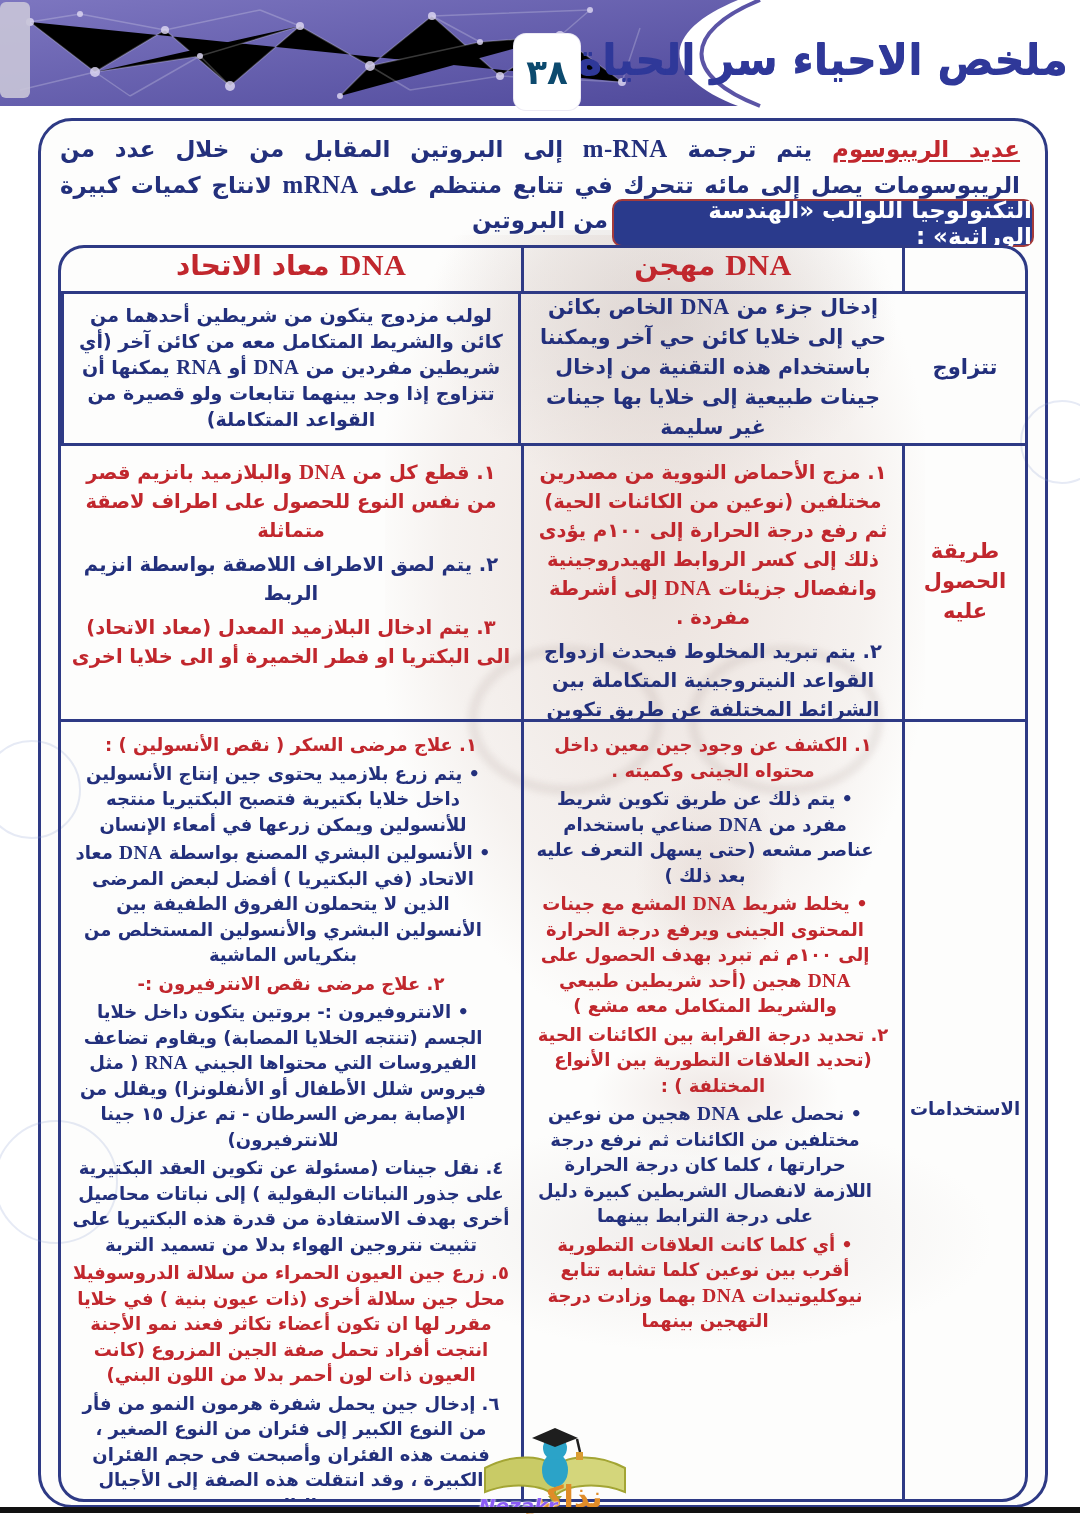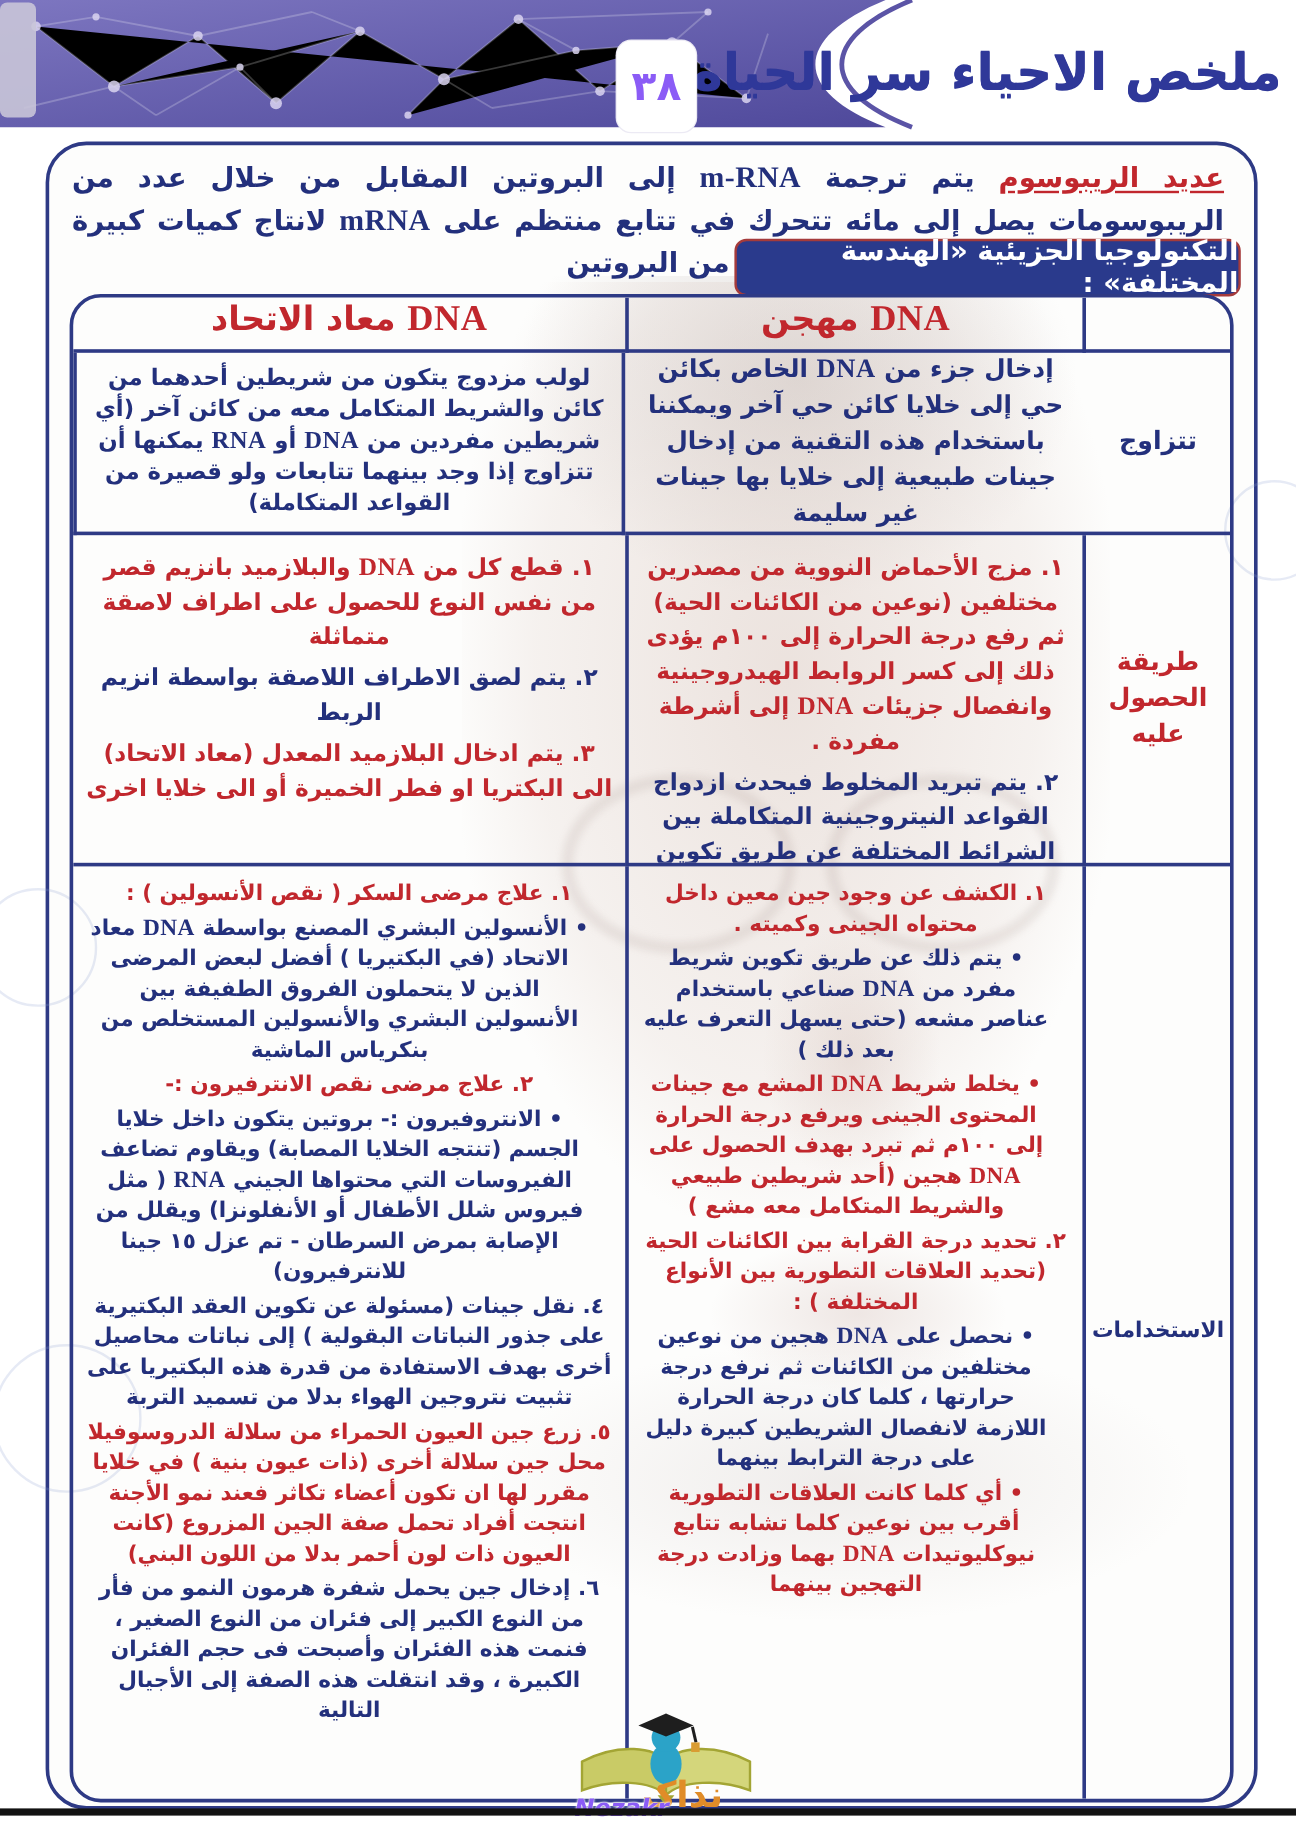"٣٨" .tab38 { color: #8b5cf6 -> #0c4a6e }
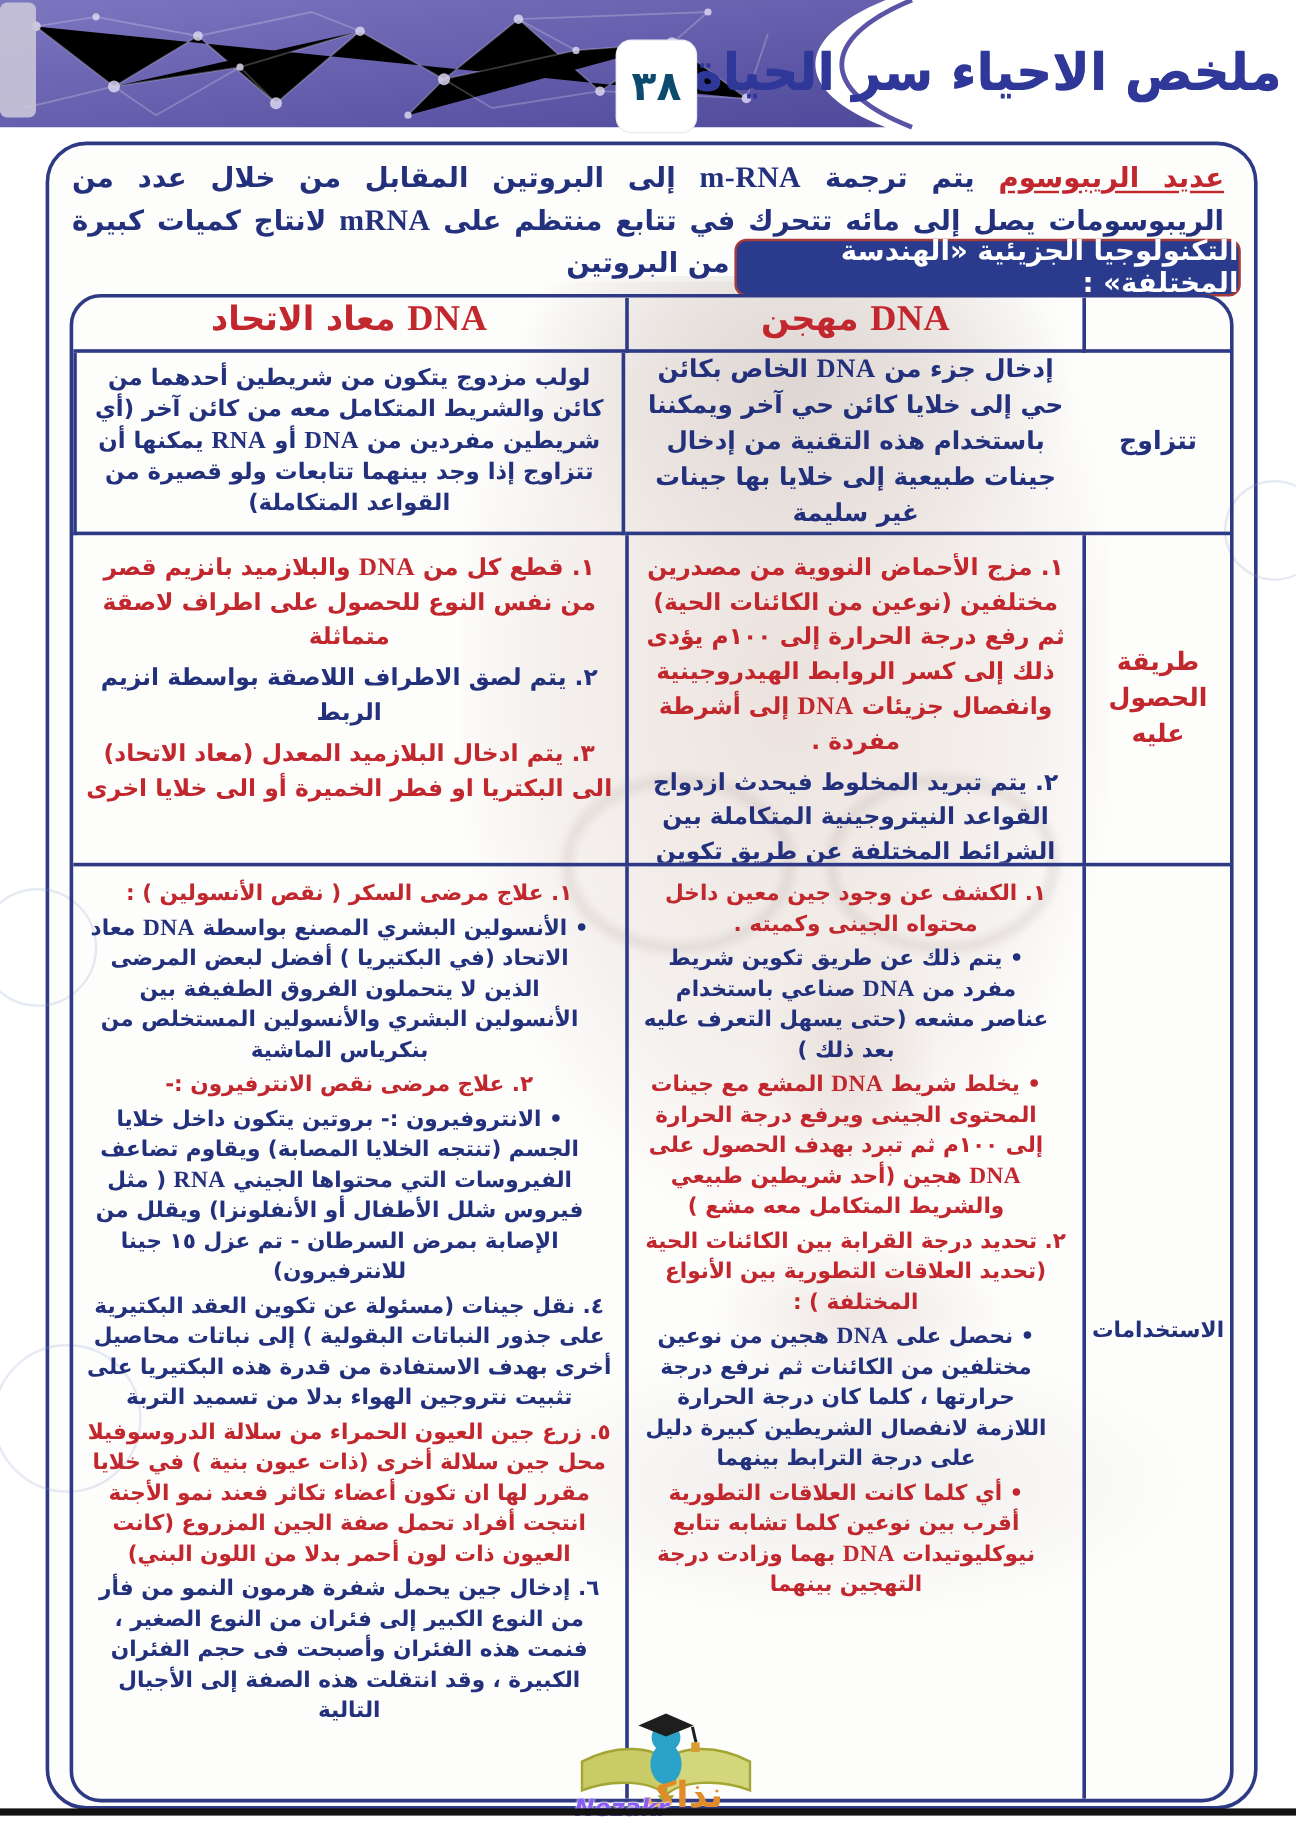"التكنولوجيا الجزيئية «الهندسة المختلفة»" div.banner { text: الجزيئية «الهندسة المختلفة -> اللوالب «الهندسة الوراثية }
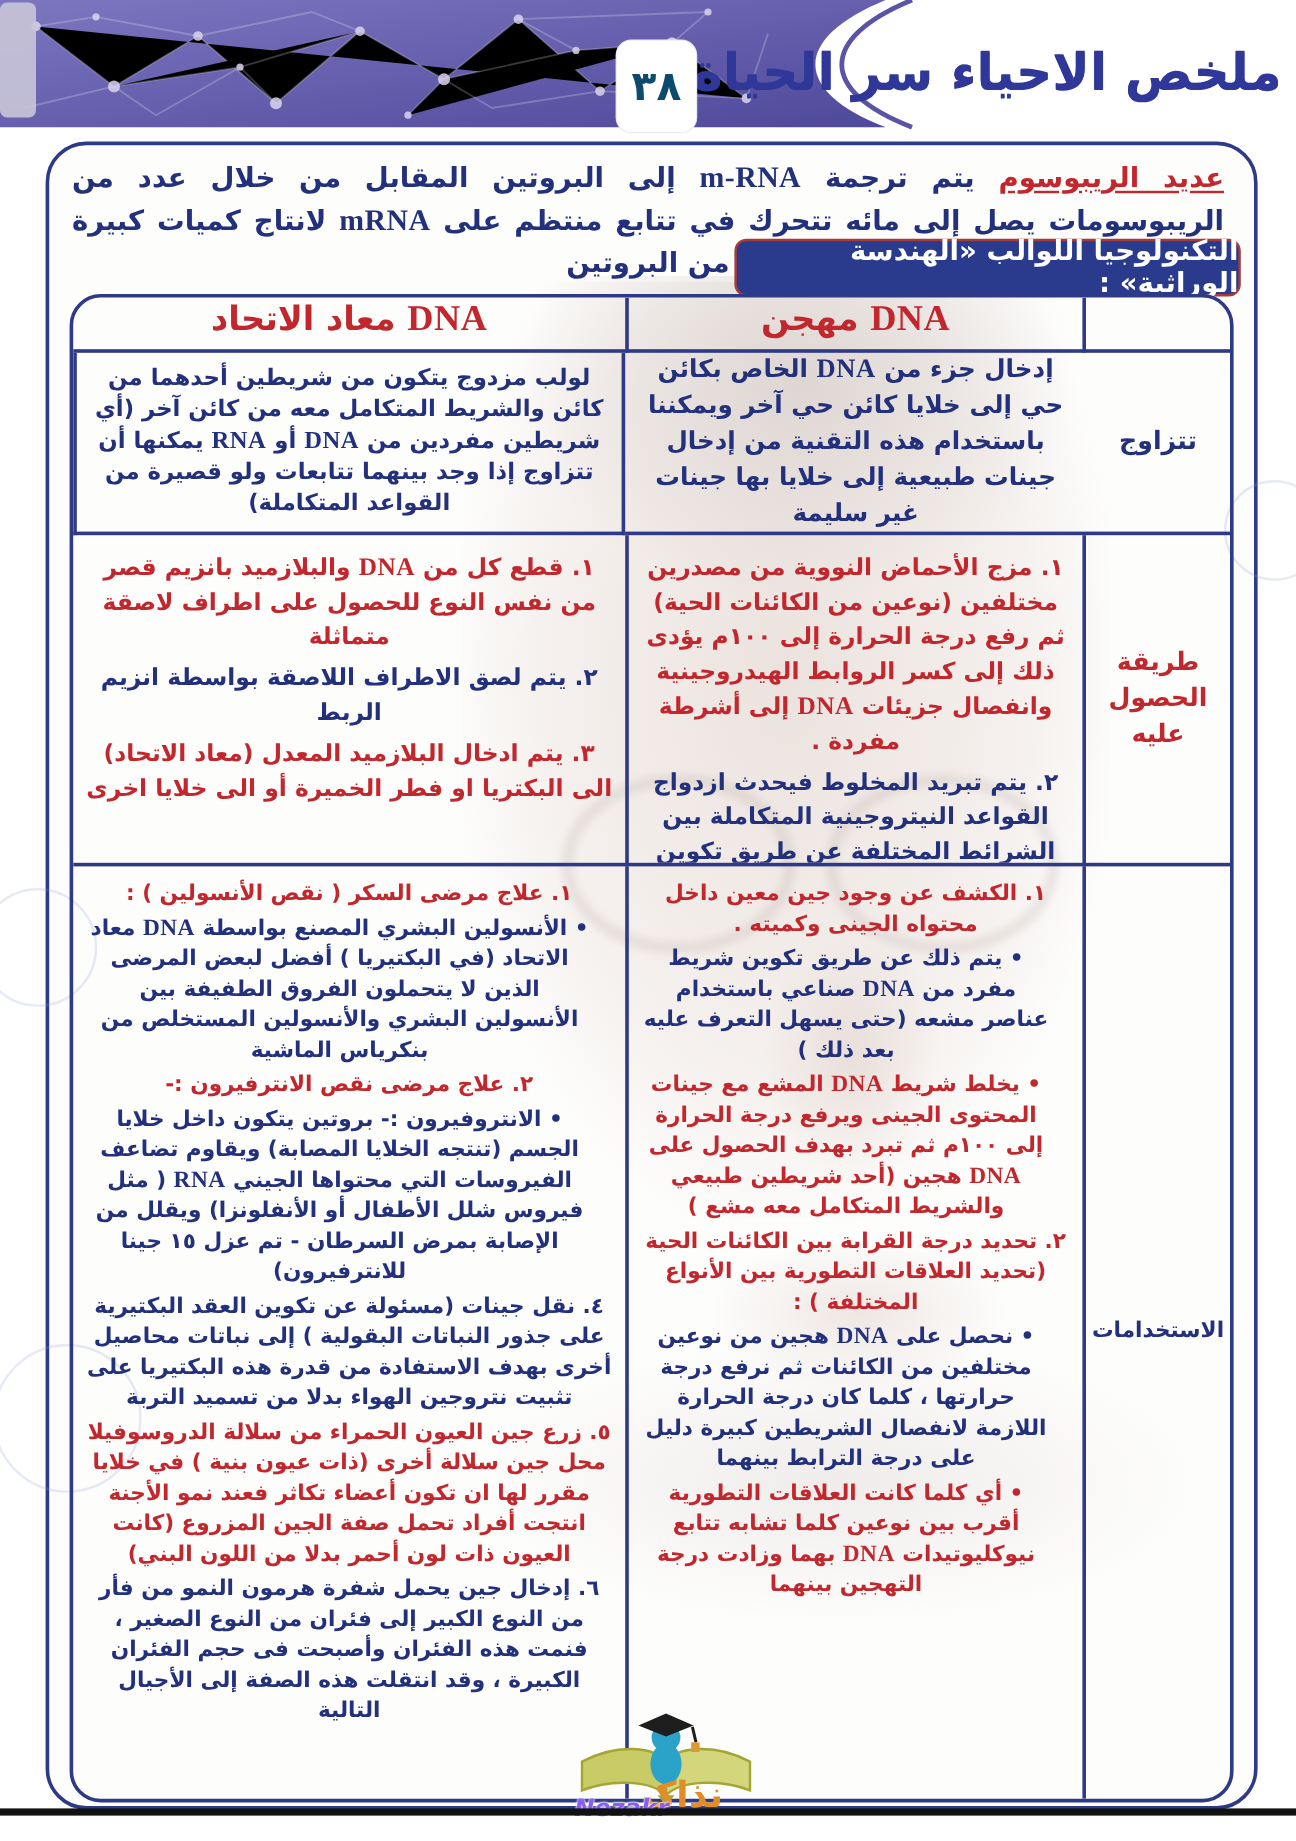"• يتم زرع بلازميد يحتوى" p.titem { html: none -> <p><span>• يتم زرع بلازميد يحتوى جين إنتاج الأنسولين داخل خلايا بكتيرية فتصبح البكتيريا منتجه للأنسولين ويمكن زرعها في أمعاء الإنسان</span></p> }
